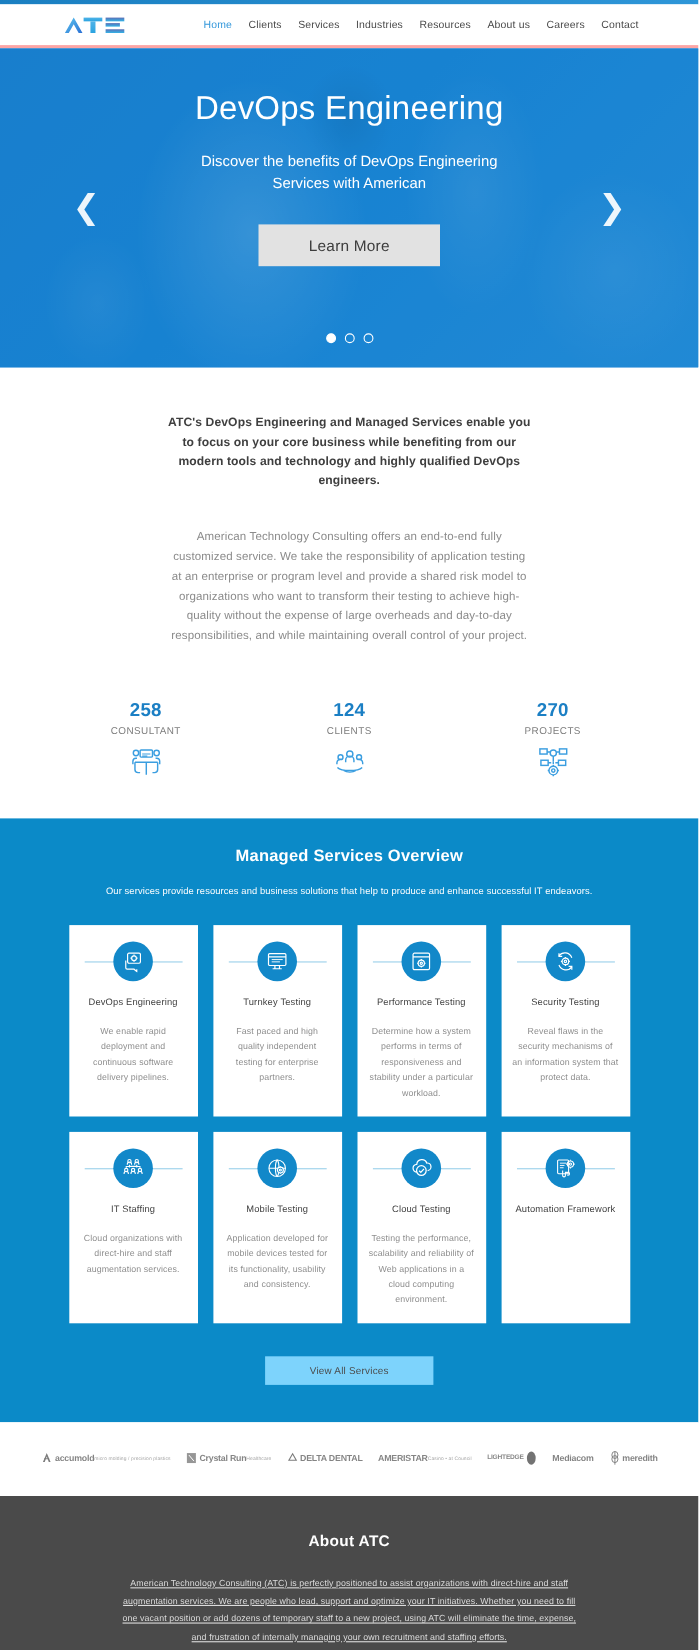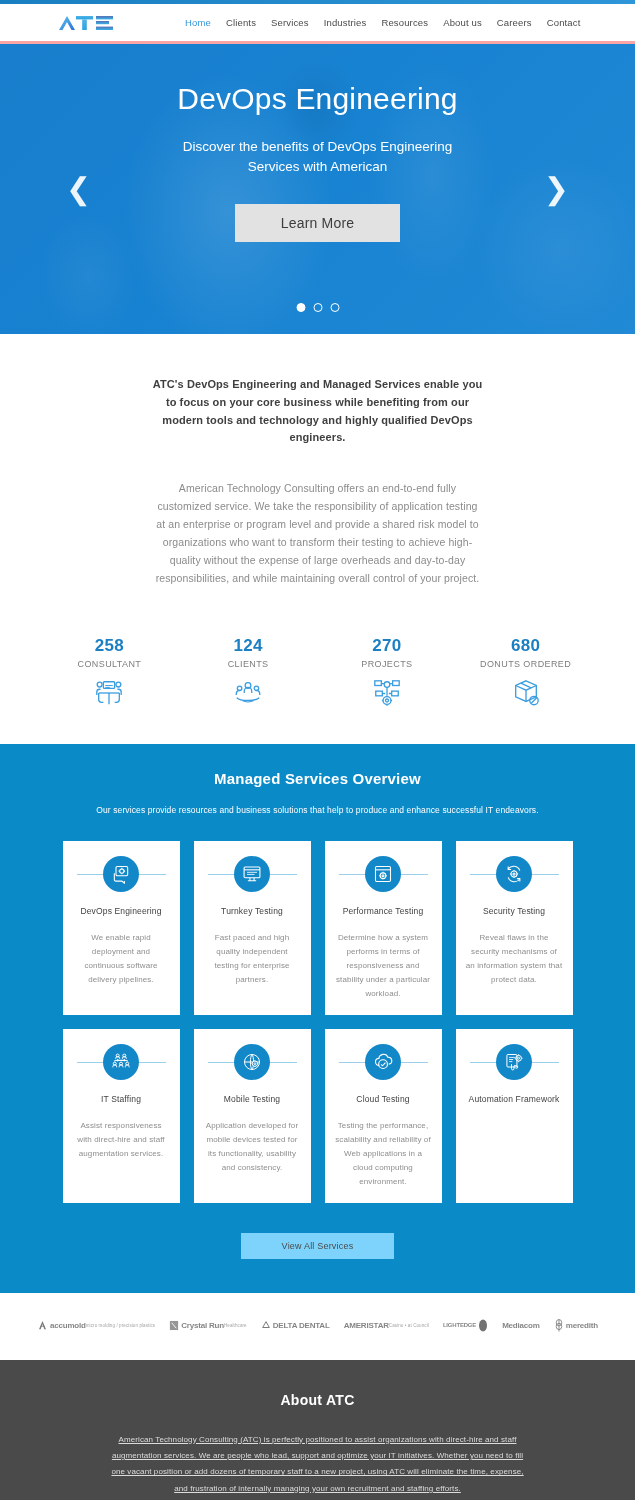"680" div.stat { html: <div> <div>680</div> <div>DONUTS ORDERED</div> <div> <svg> <path></path> <path></path> <path></path> <circle></circle> <path></path> </svg> </div> </div> -> none }
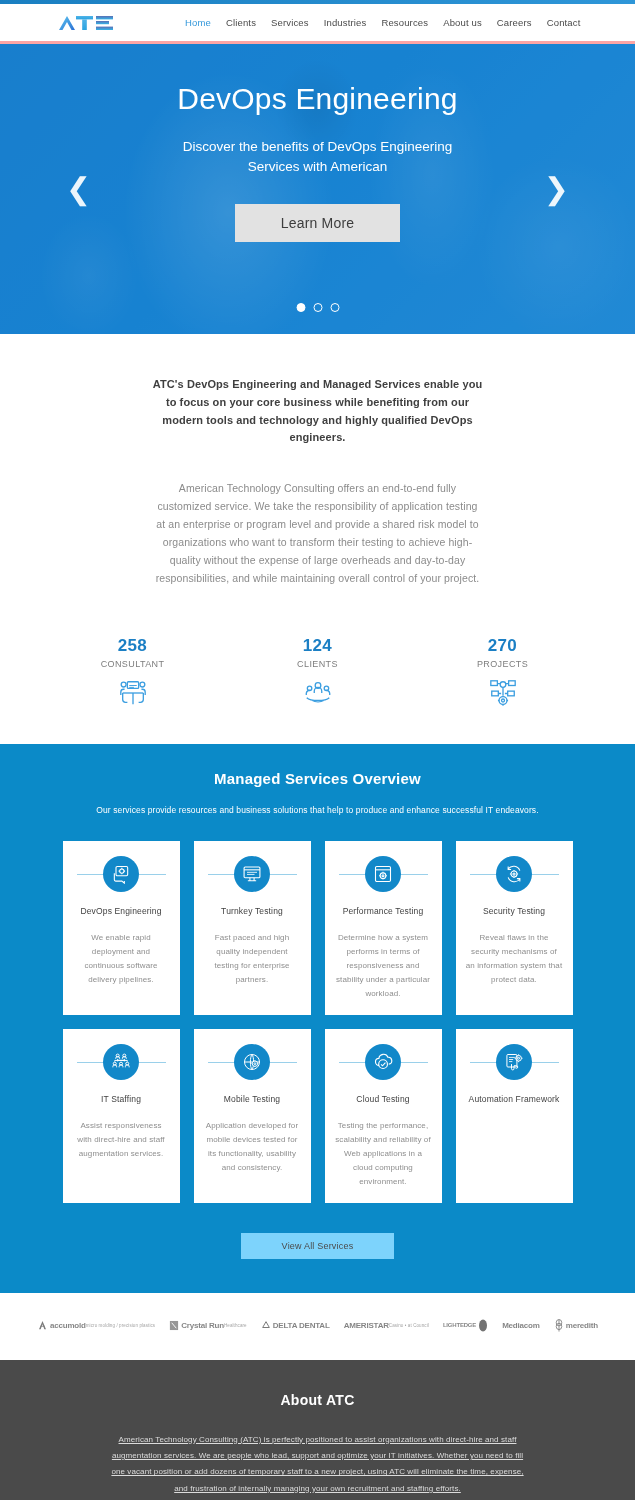"Assist responsiveness with direct-hire" div.card-desc { text: Assist responsiveness -> Cloud organizations }
